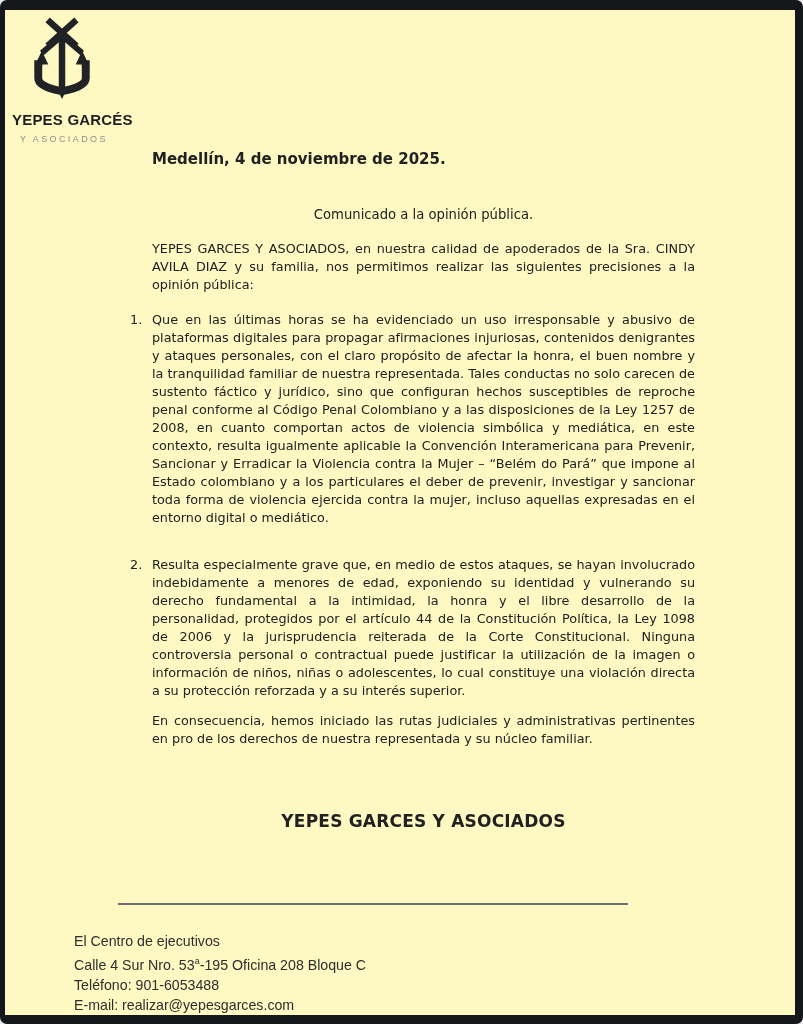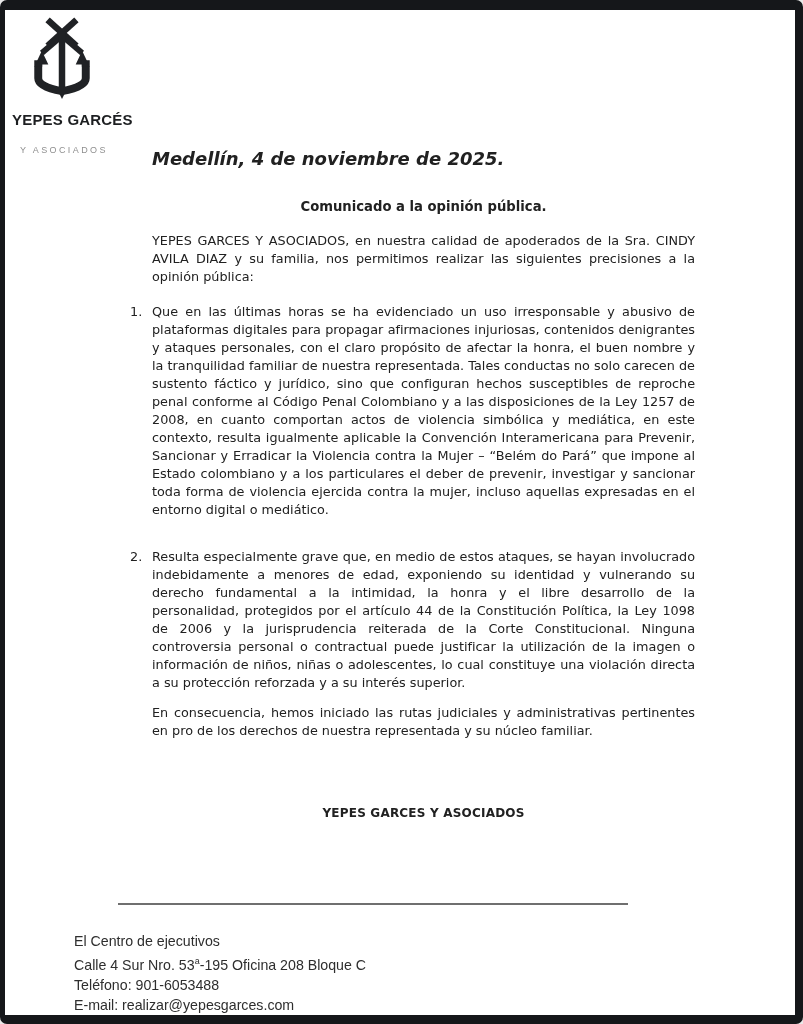"YEPES GARCÉS" .page { background: #ffffff -> #fef9c3 }
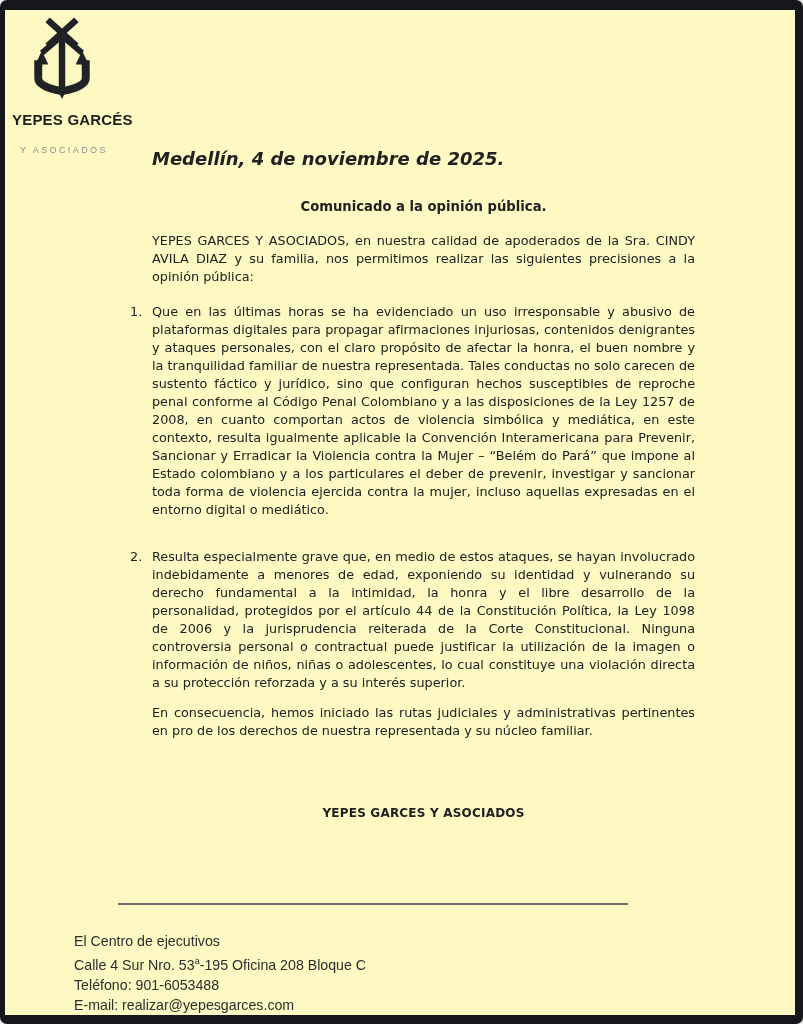"Y ASOCIADOS" .logo-sub { margin-top: 17px -> 6px }
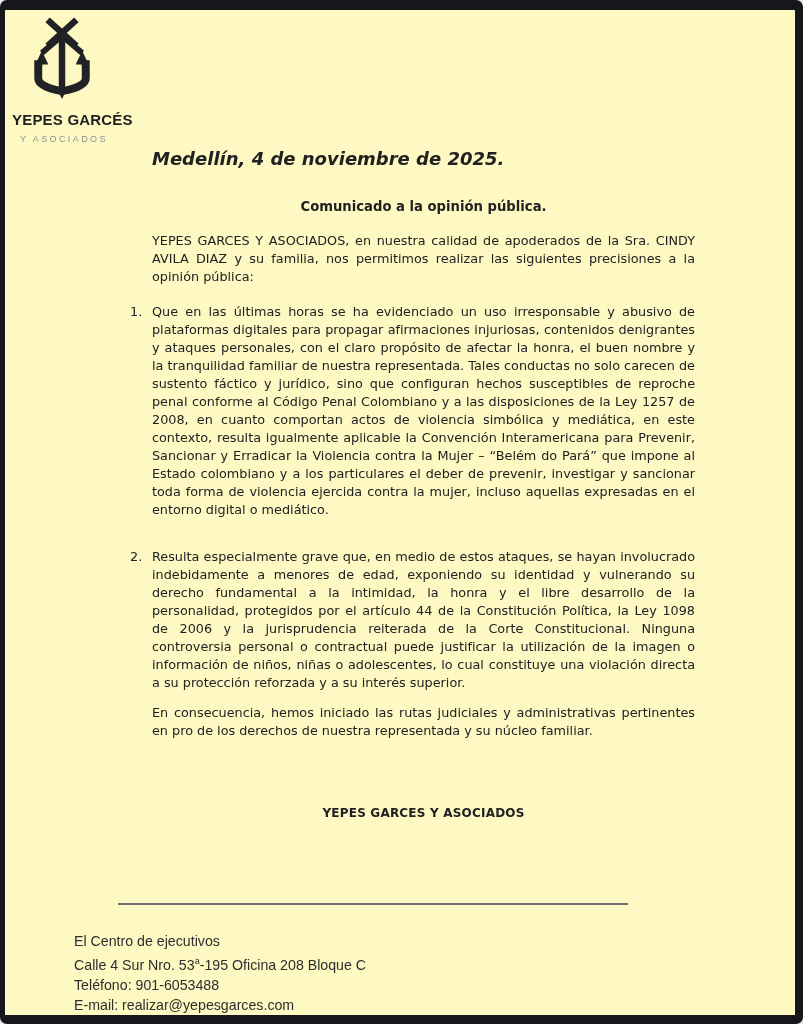"Medellín, 4 de noviembre de" .date-line { font-size: 18px -> 15px; font-style: italic -> none }
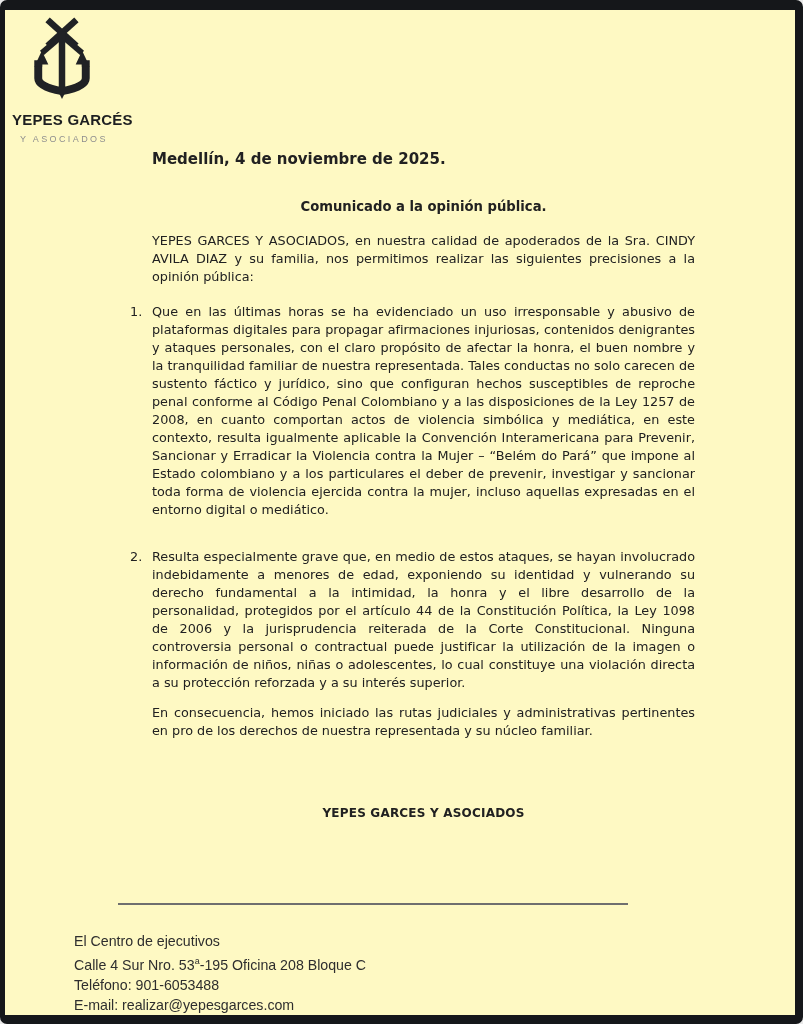"Comunicado a la opinión pública." .doc-title { font-weight: bold -> normal; margin-top: 30px -> 38px }
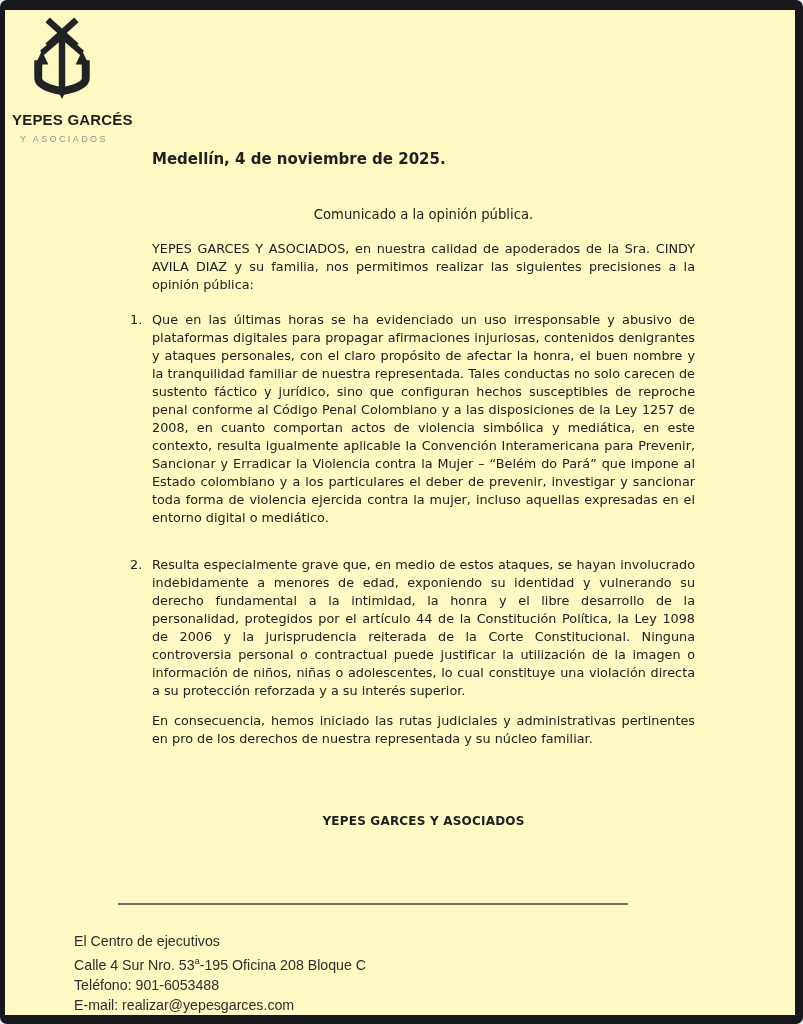"YEPES GARCES Y ASOCIADOS" .signature { font-size: 12px -> 17px }
